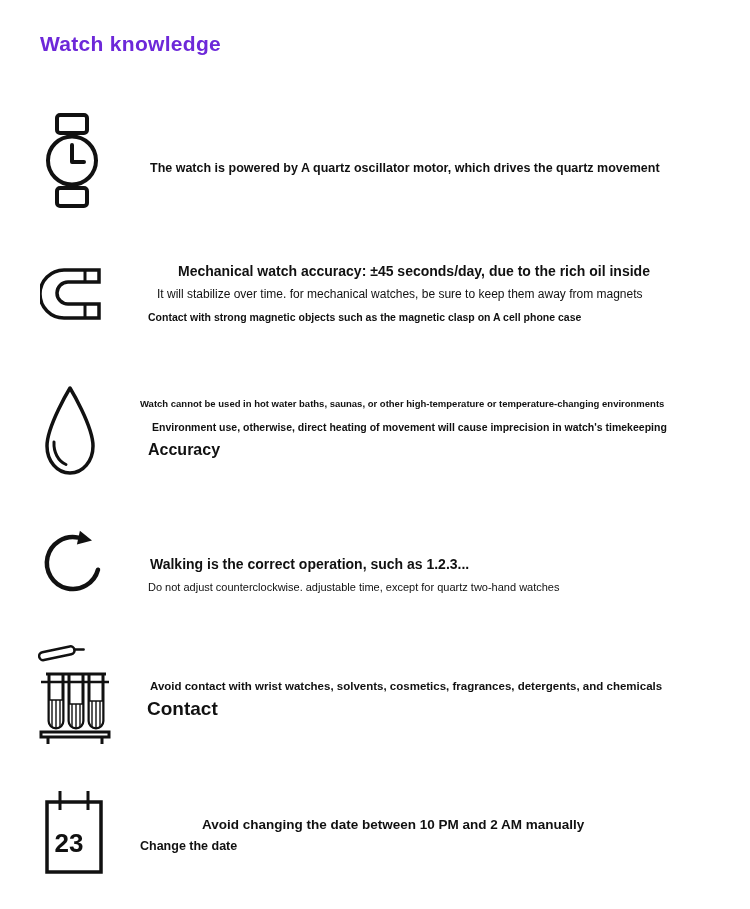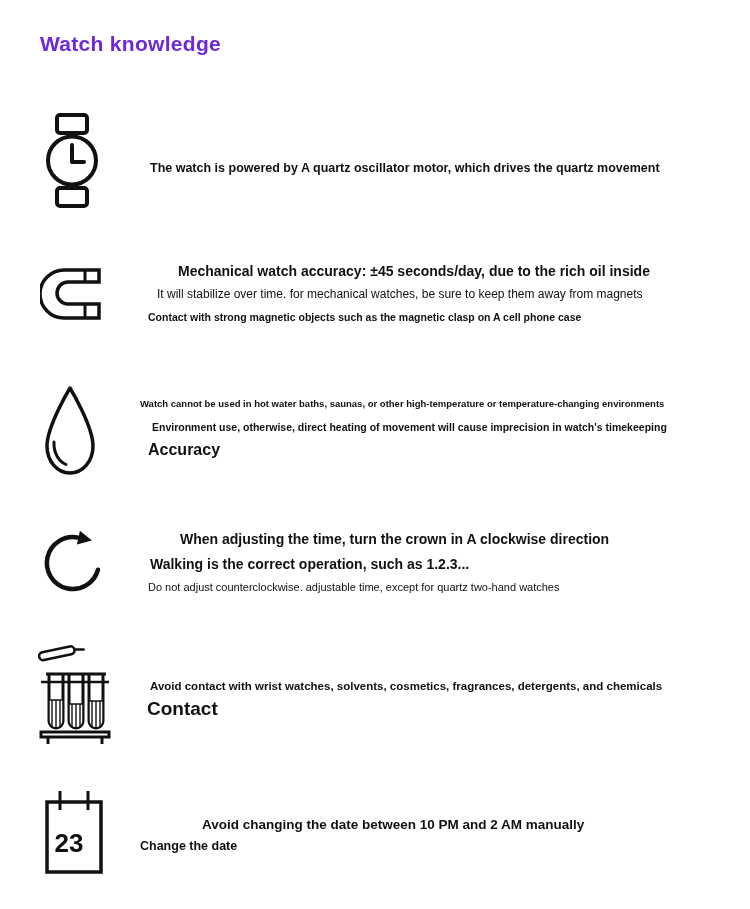"When adjusting the time, turn" p.line { html: <p>When adjusting the time, turn the crown in A clockwise direction</p> -> none }
